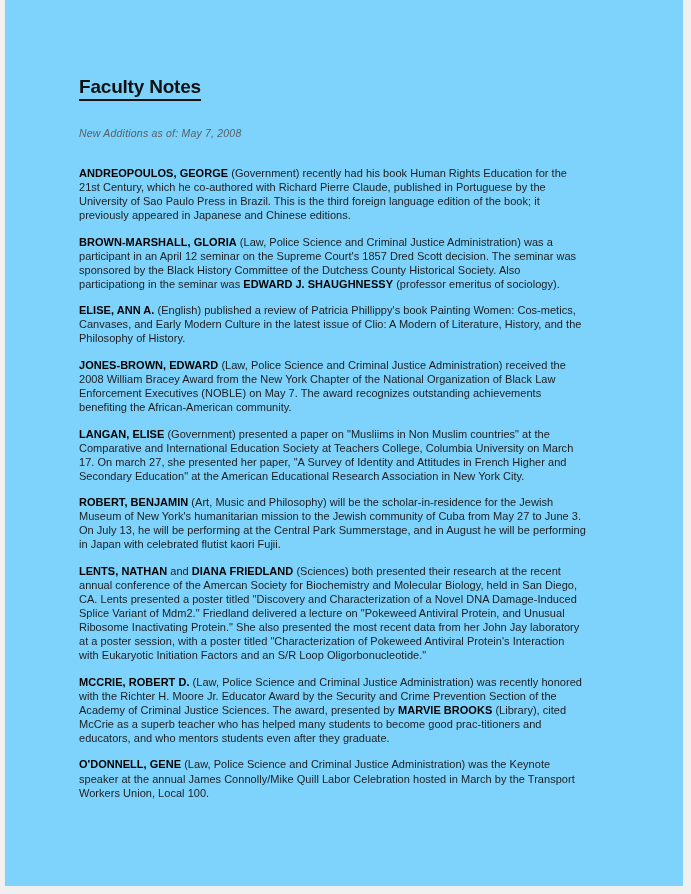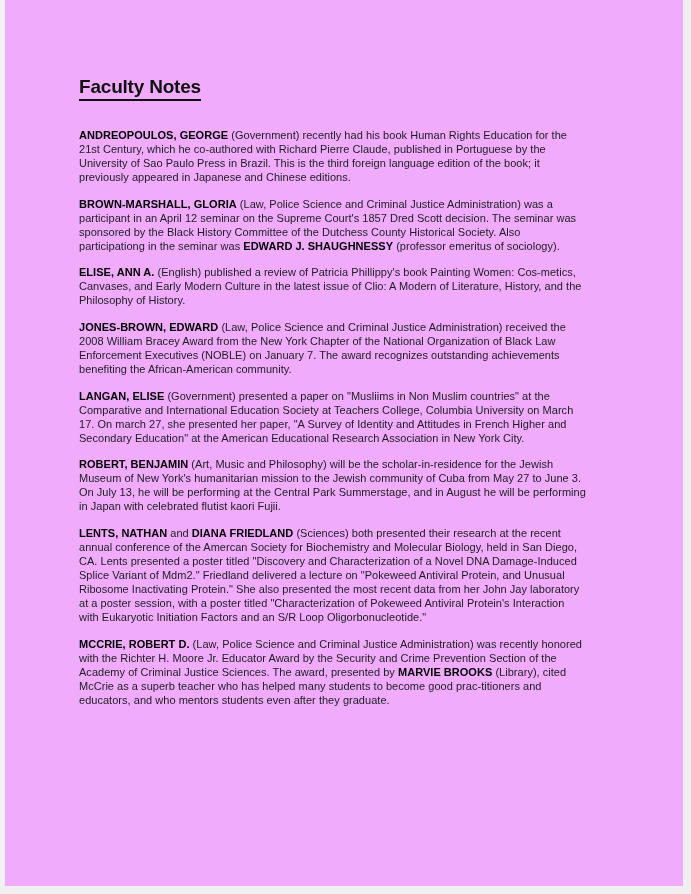"Faculty Notes" .page { background: #f0abfc -> #7dd3fc }
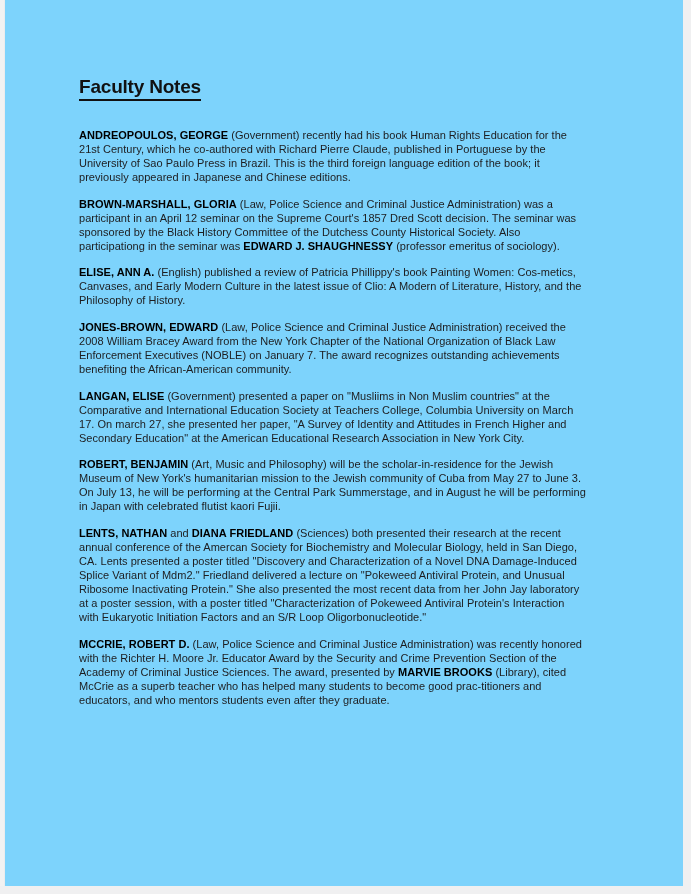"New Additions as of: May" div.doc-subtitle { html: none -> <div>New Additions as of: May 7, 2008</div> }
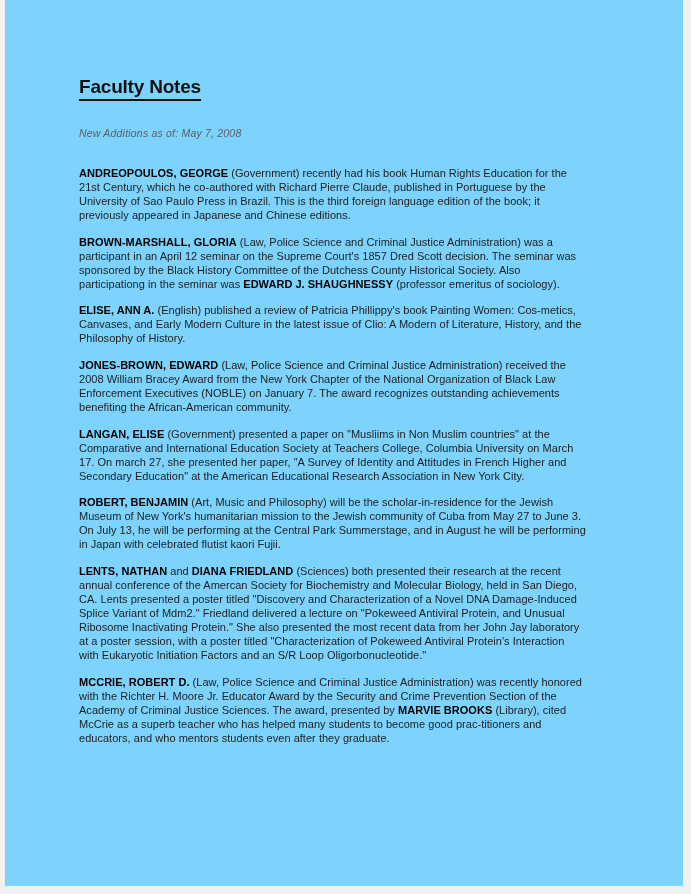"(Law, Police Science and Criminal Justice Administration)" span { text: January -> May }
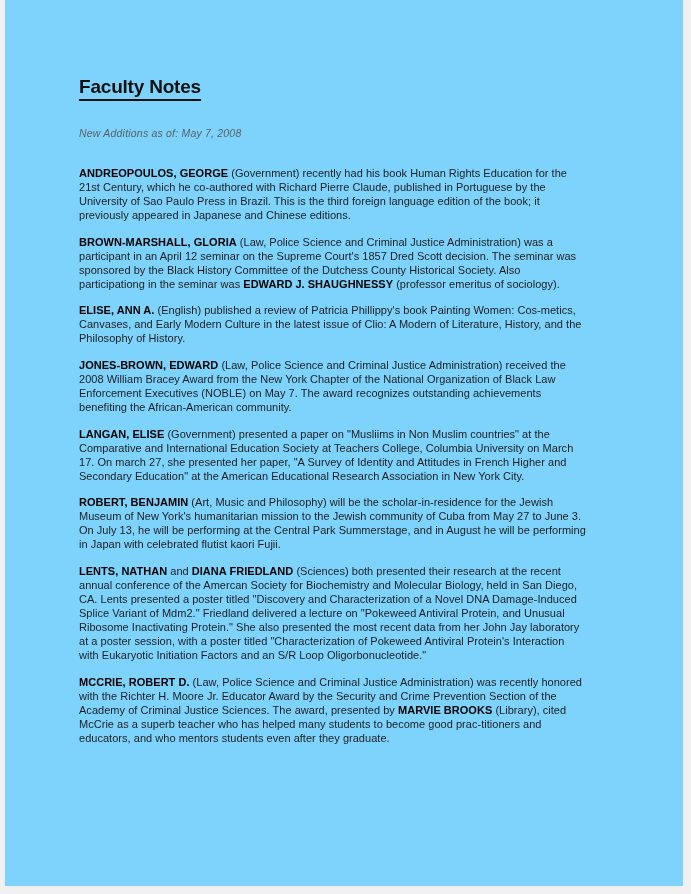"O'DONNELL, GENE (Law, Police Science" p.entry { html: none -> <p> <span>O'DONNELL, GENE</span><span> (Law, Police Science and Criminal Justice Administration) was the Keynote speaker at the annual James Connolly/Mike Quill Labor Celebration hosted in March by the Transport Workers Union, Local 100.</span> </p> }
